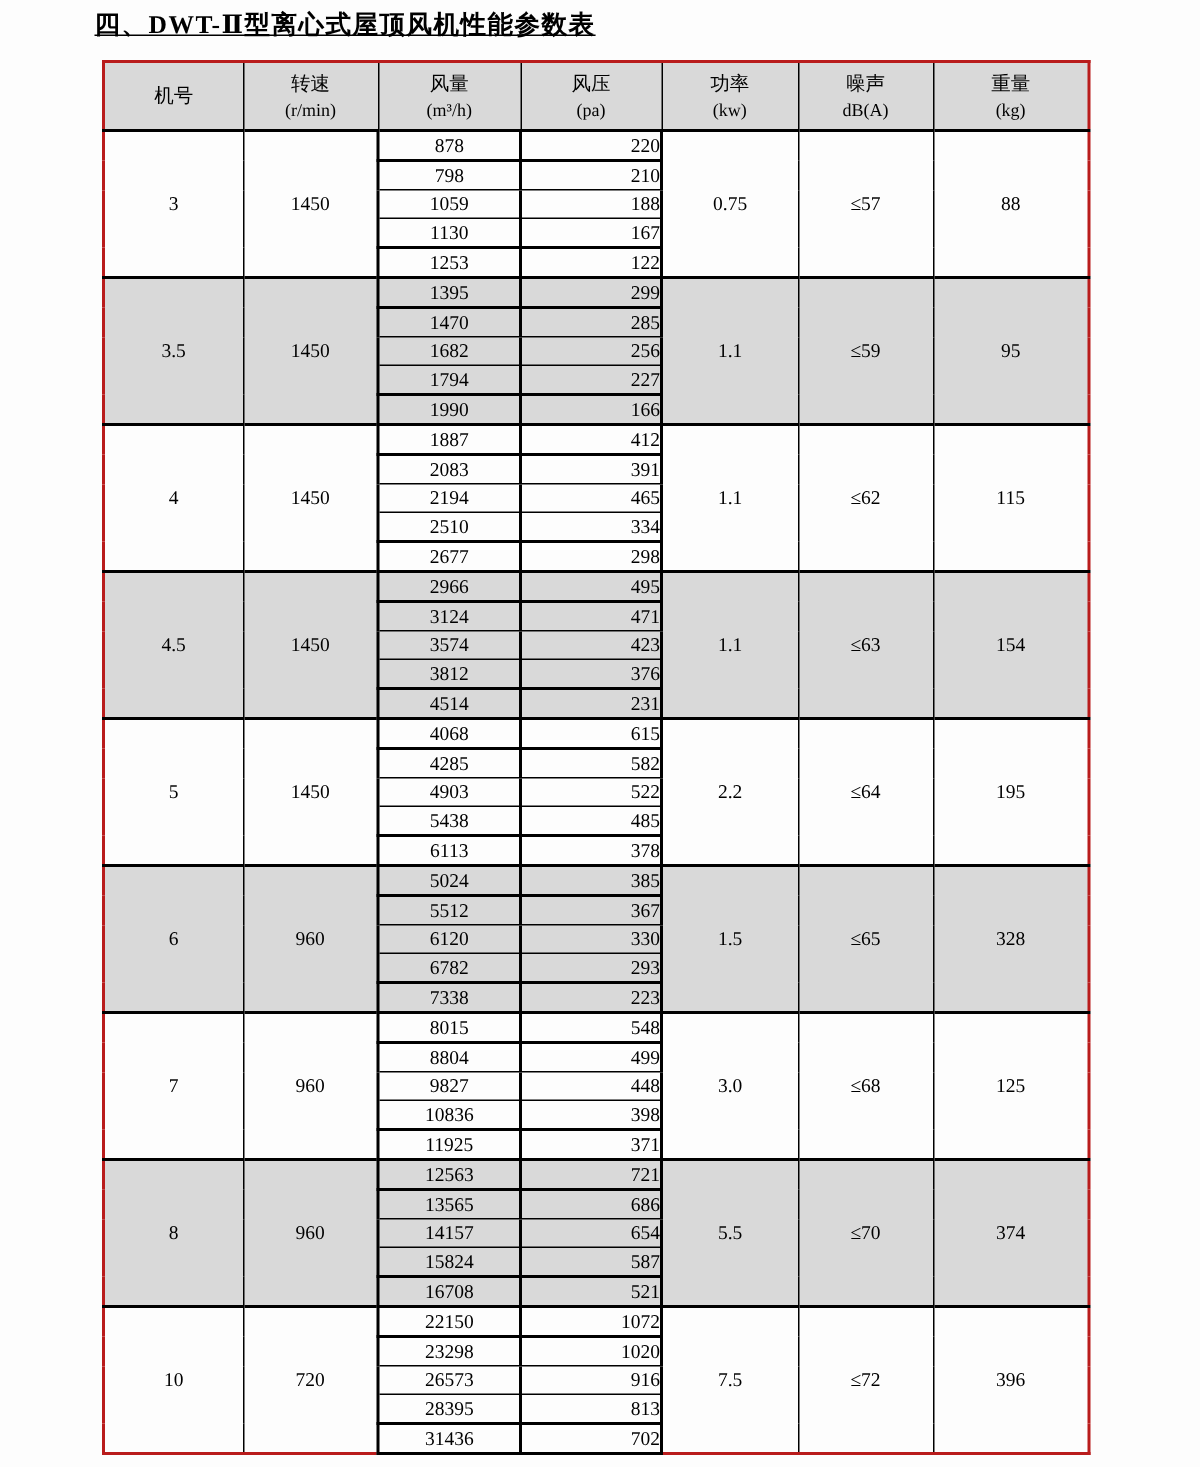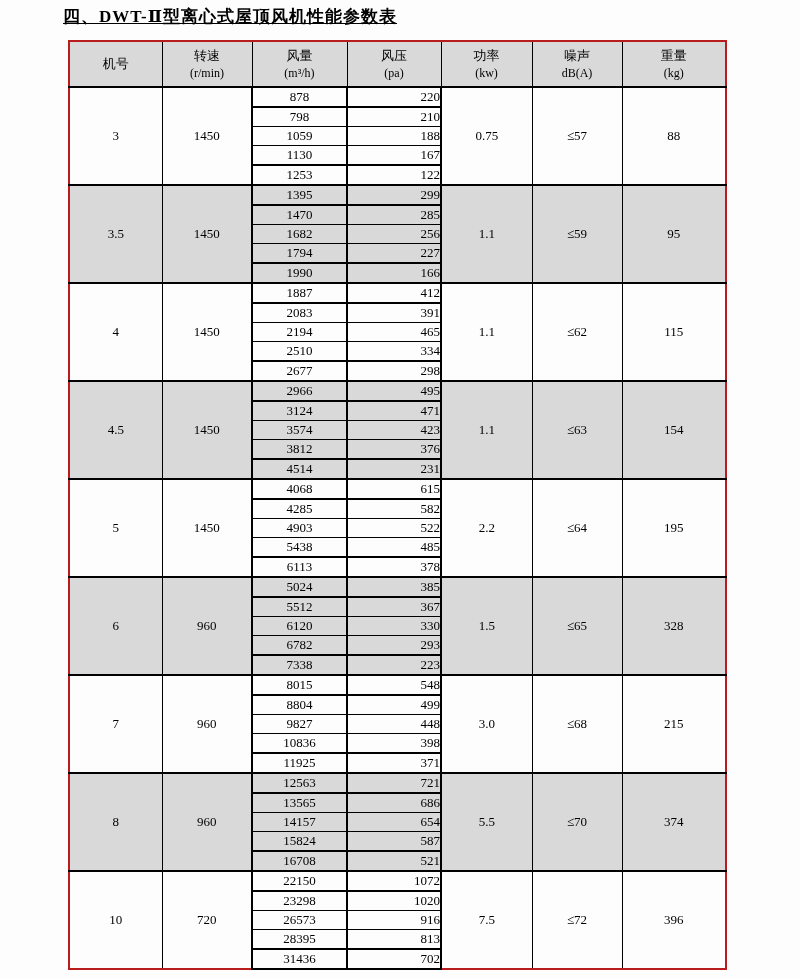"215" td.weight { text: 215 -> 125 }
